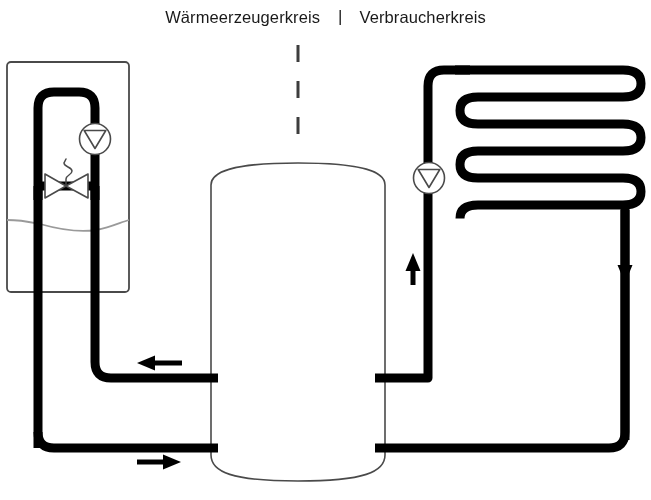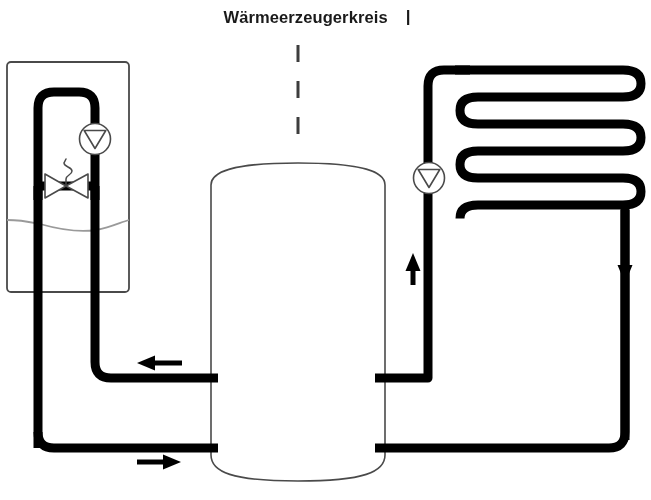"Wärmeerzeugerkreis" #labels { font-weight: bold -> none }
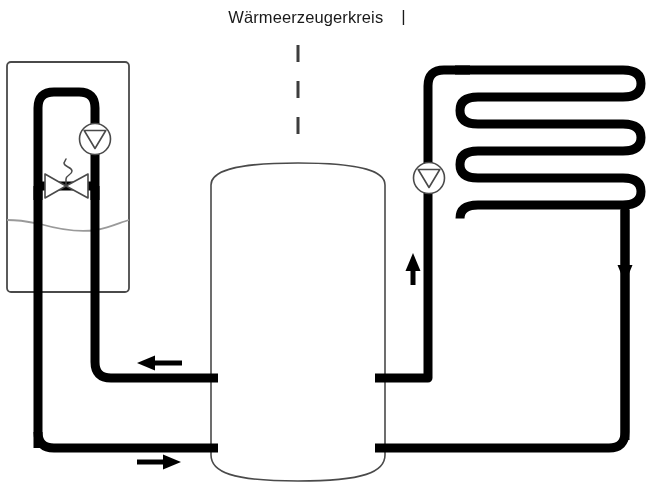"Verbraucherkreis" span.label-text { html: none -> <span>Verbraucherkreis</span> }
